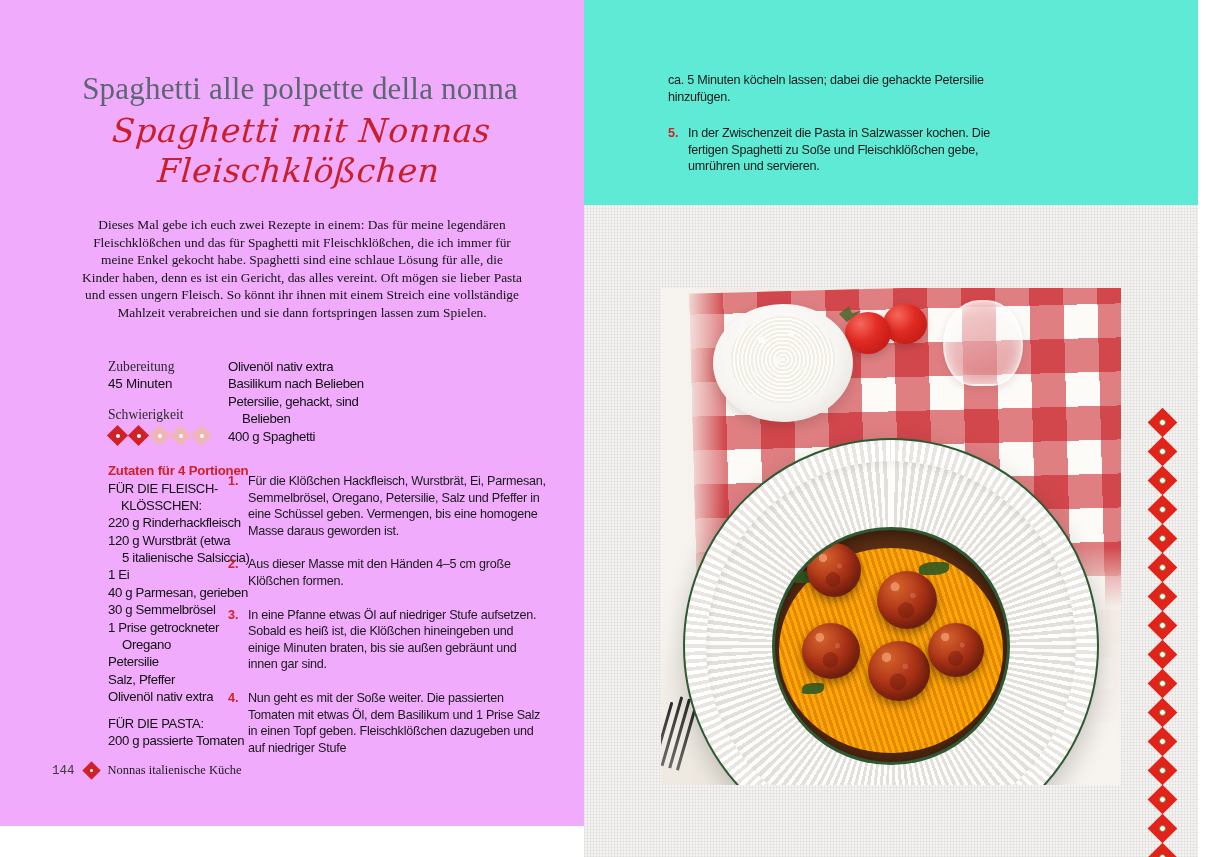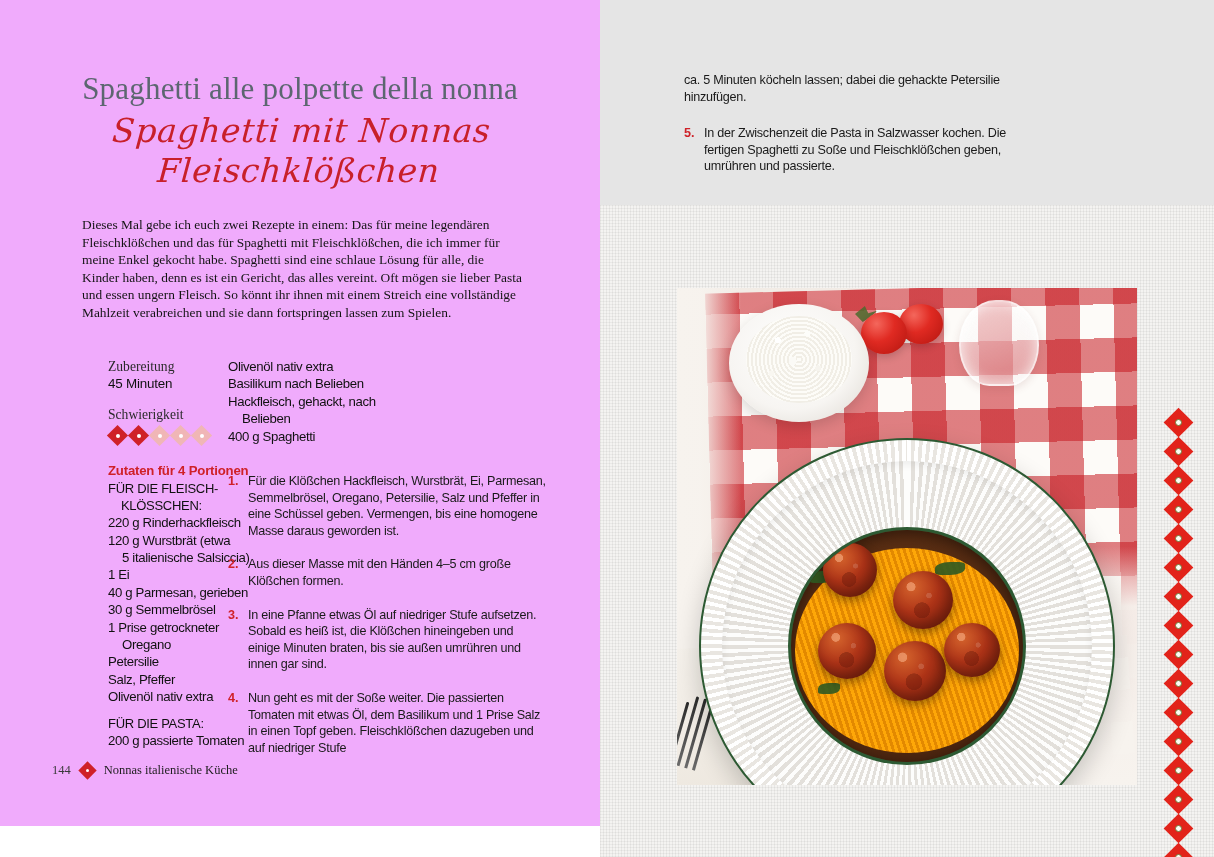"ca. 5 Minuten köcheln lassen;" .page-right { background: #e5e5e5 -> #5eead4; left: 600px -> 584px }
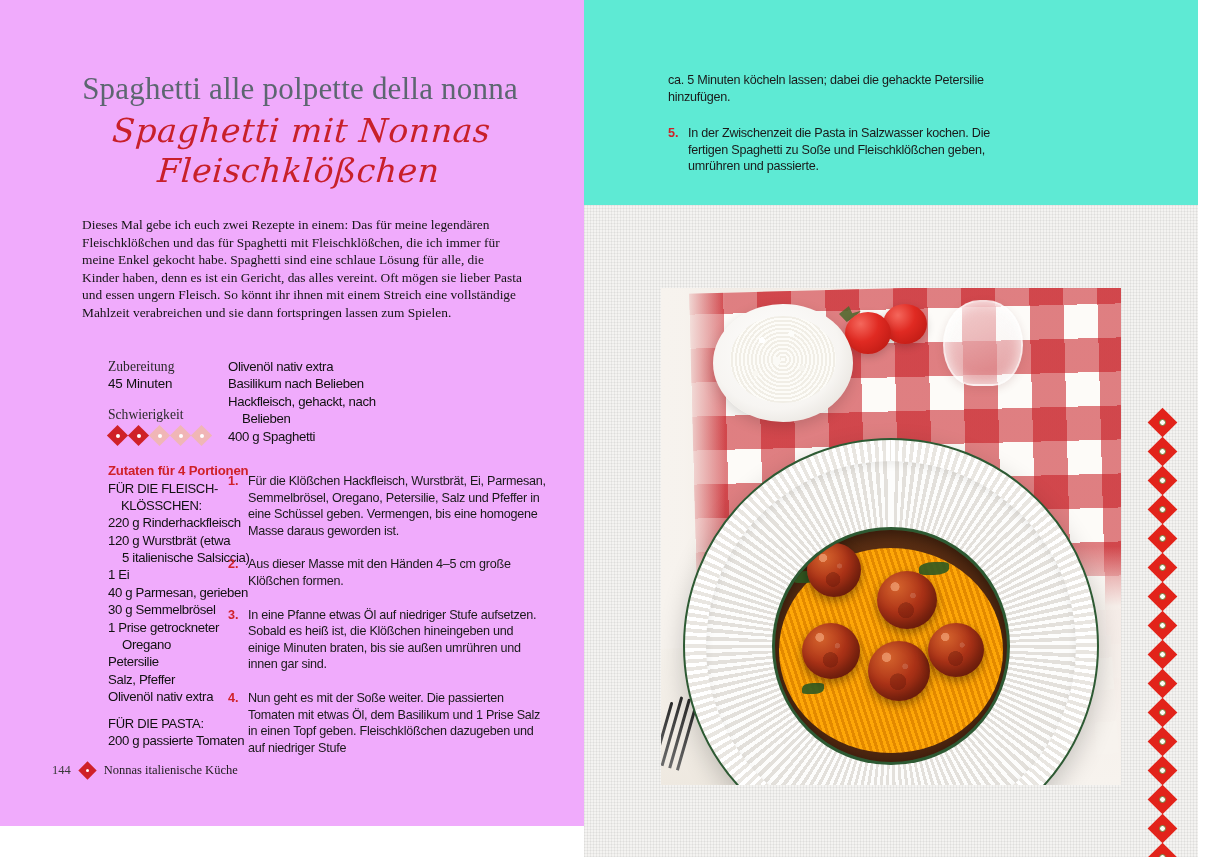"In der Zwischenzeit die Pasta" span.step-text { text: geben, umrühren und passierte -> gebe, umrühren und servieren }
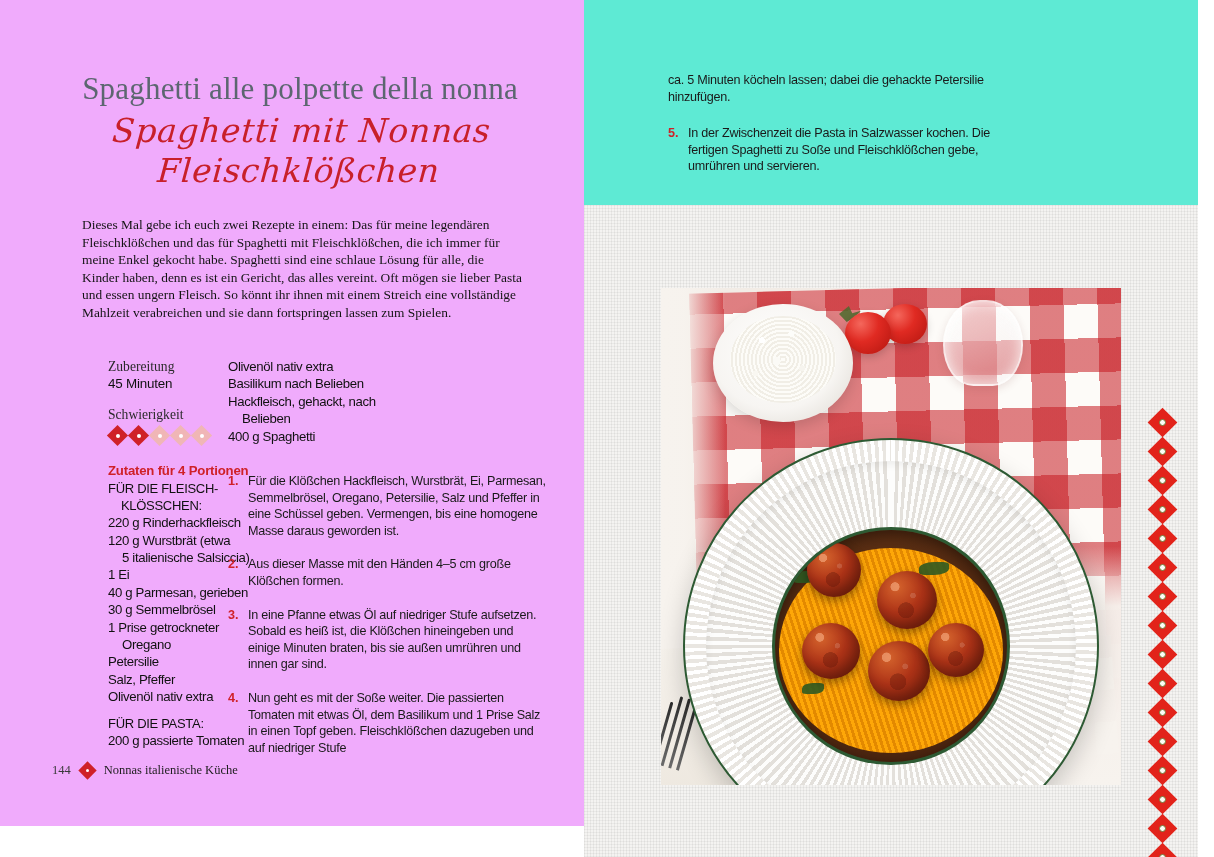"Dieses Mal gebe ich euch" .intro { text-align: none -> center }
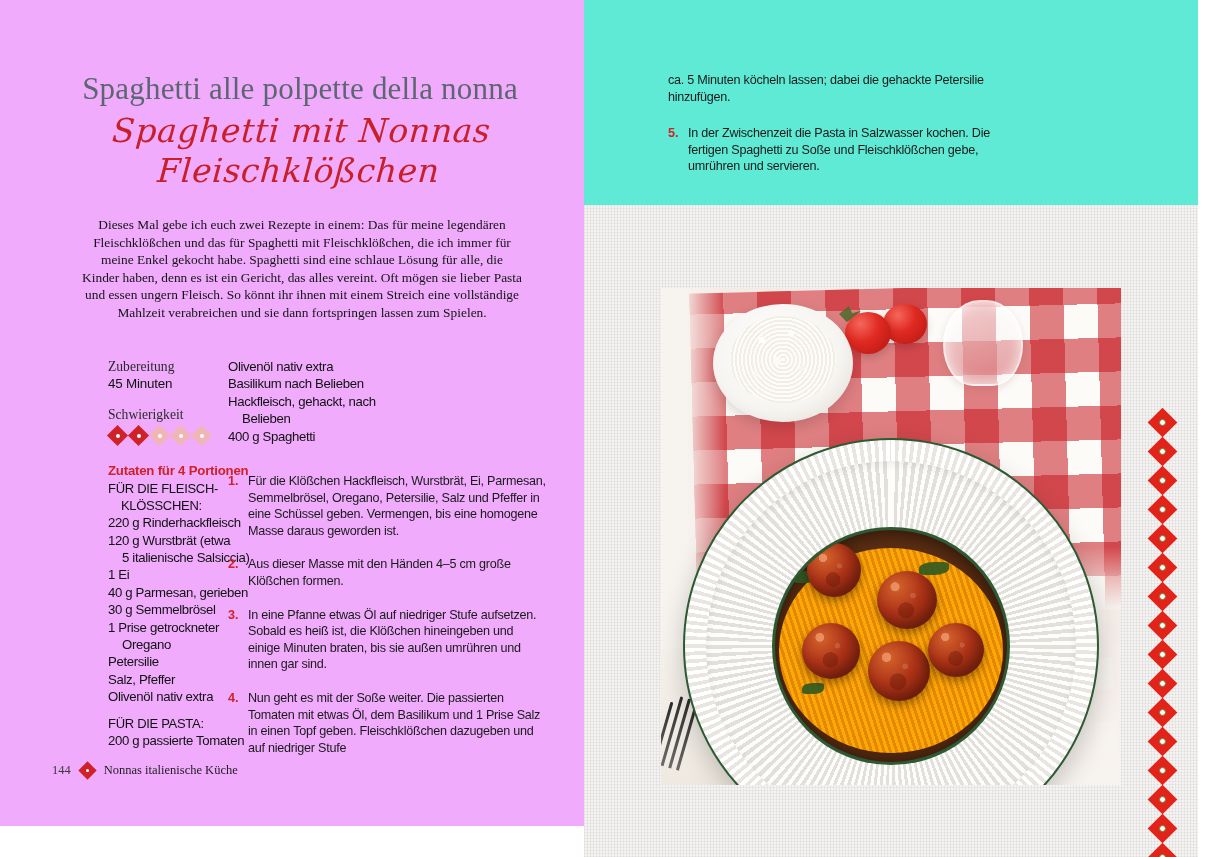"Hackfleisch, gehackt, nach" span { text: Hackfleisch, gehackt, nach -> Petersilie, gehackt, sind }
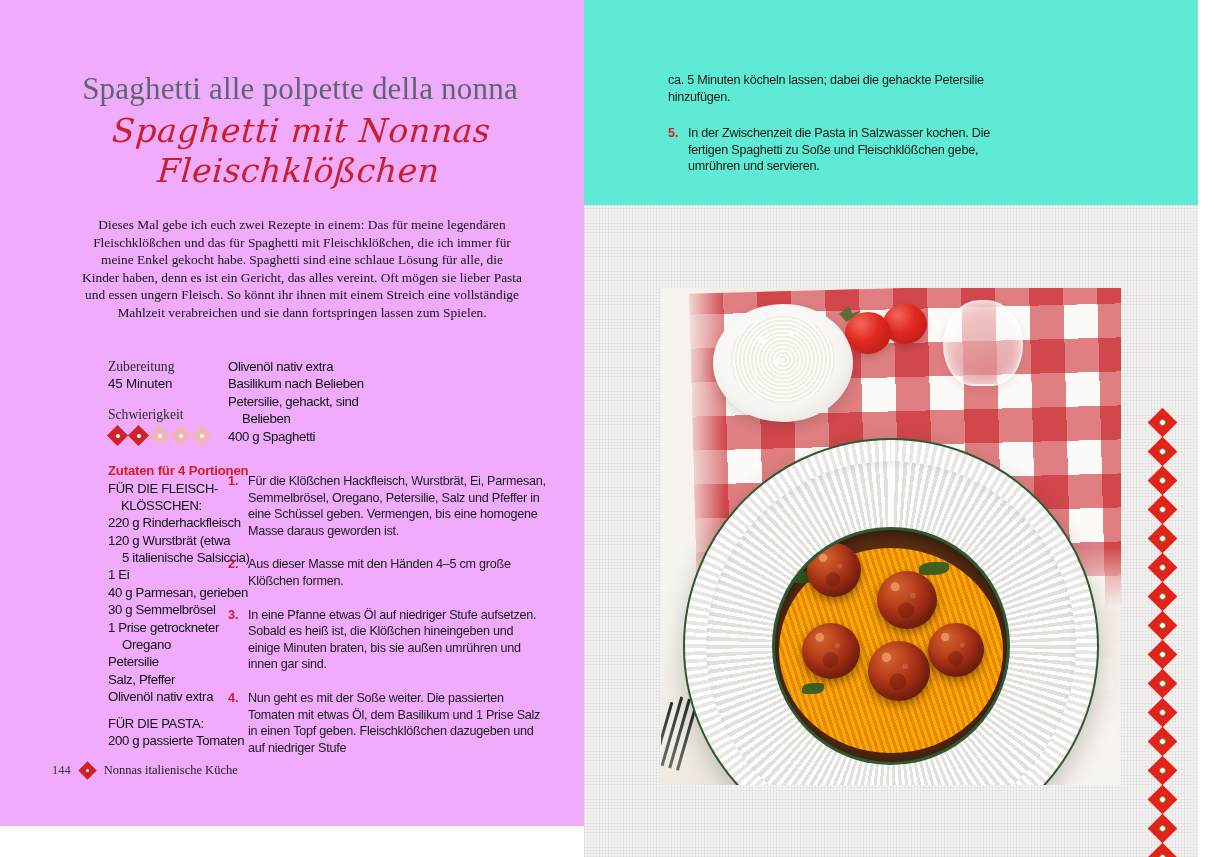"In eine Pfanne etwas Öl" span.step-text { text: umrühren -> gebräunt }
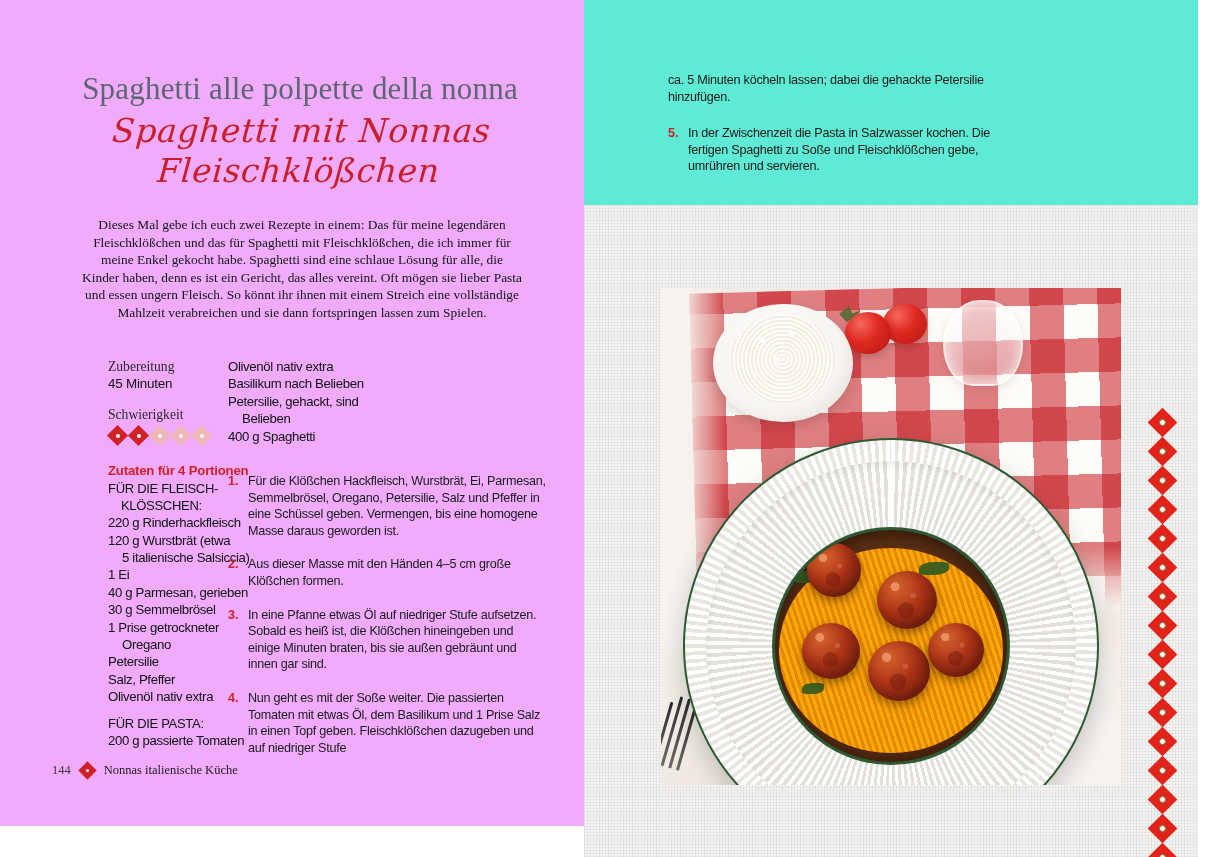"144" .folio { font-family: Liberation Serif, serif -> Liberation Mono, monospace }
